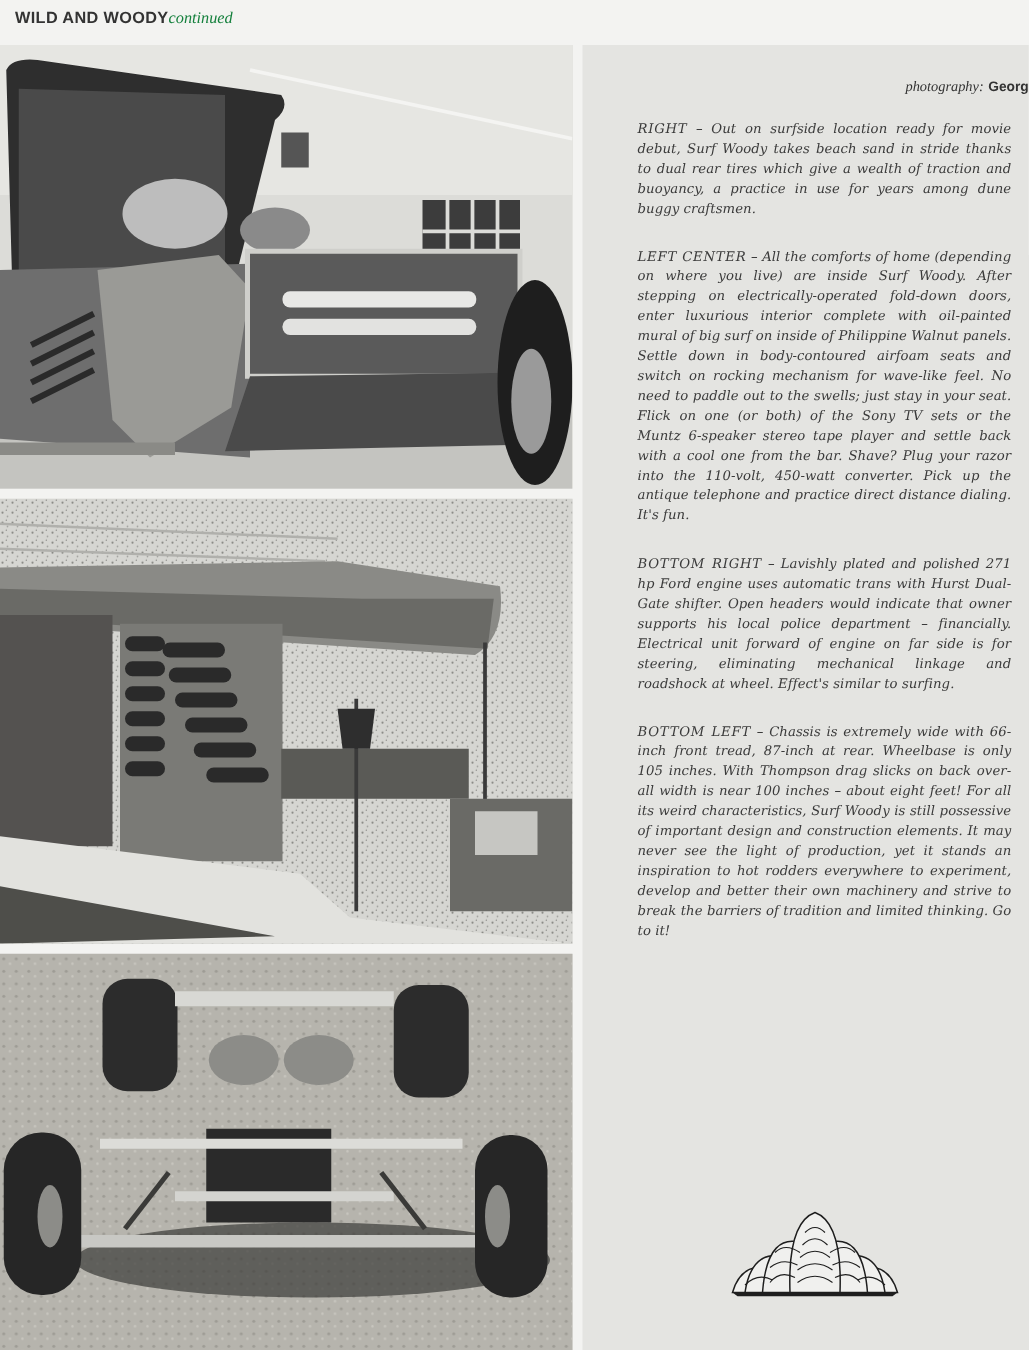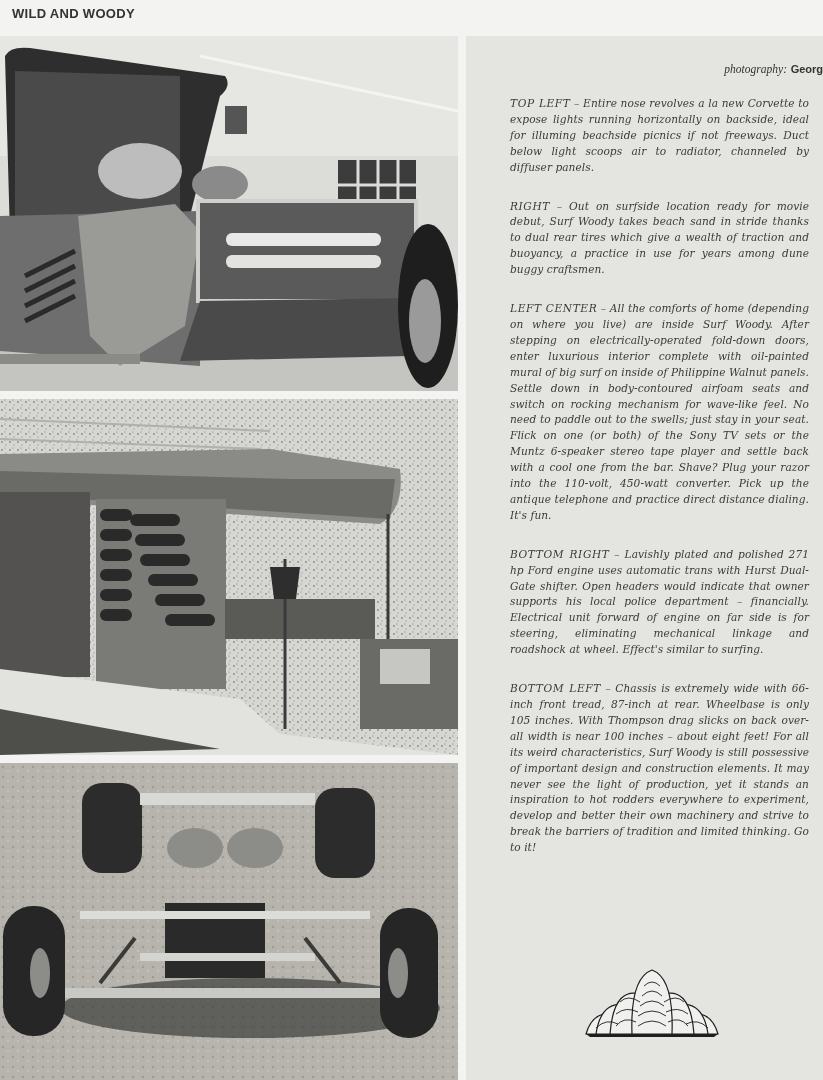"WILD AND WOODY" .header { flex-direction: column -> none; gap: 16px -> 0 }
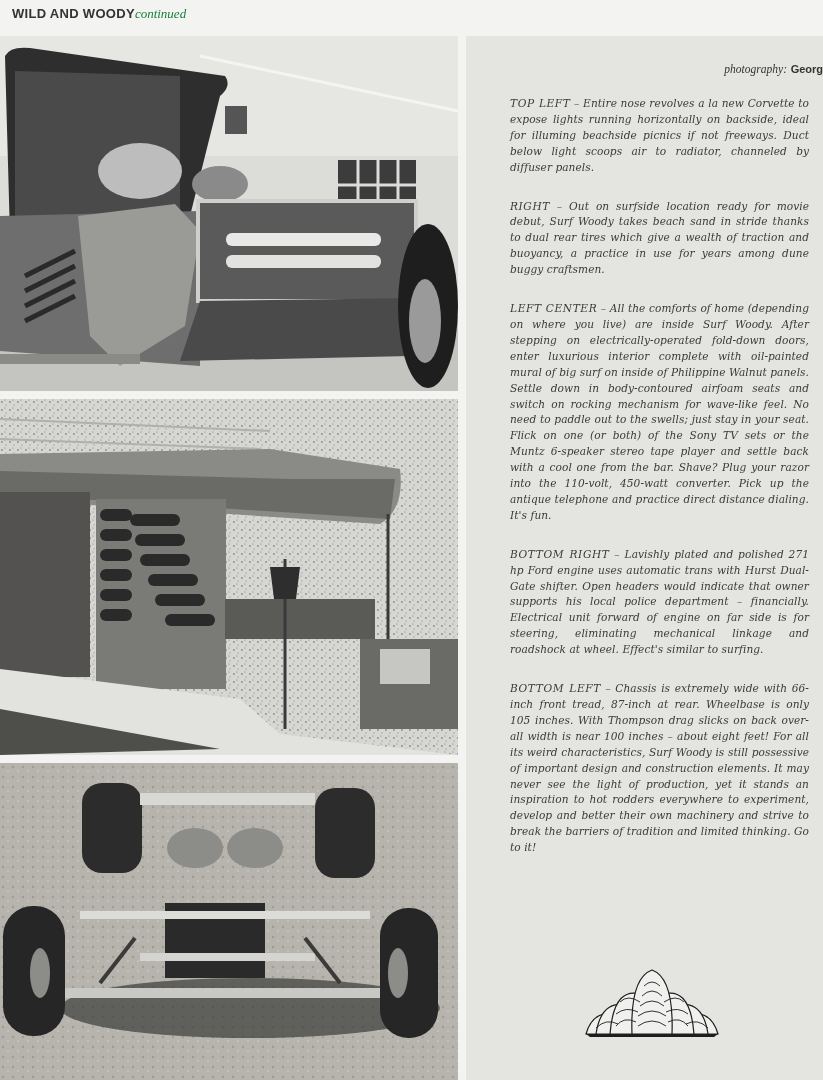"TOP LEFT – Entire nose" p.caption { html: <p><span>TOP LEFT</span><span> – Entire nose revolves a la new Corvette to expose lights running horizontally on backside, ideal for illuming beachside picnics if not freeways. Duct below light scoops air to radiator, channeled by diffuser panels.</span></p> -> none }
